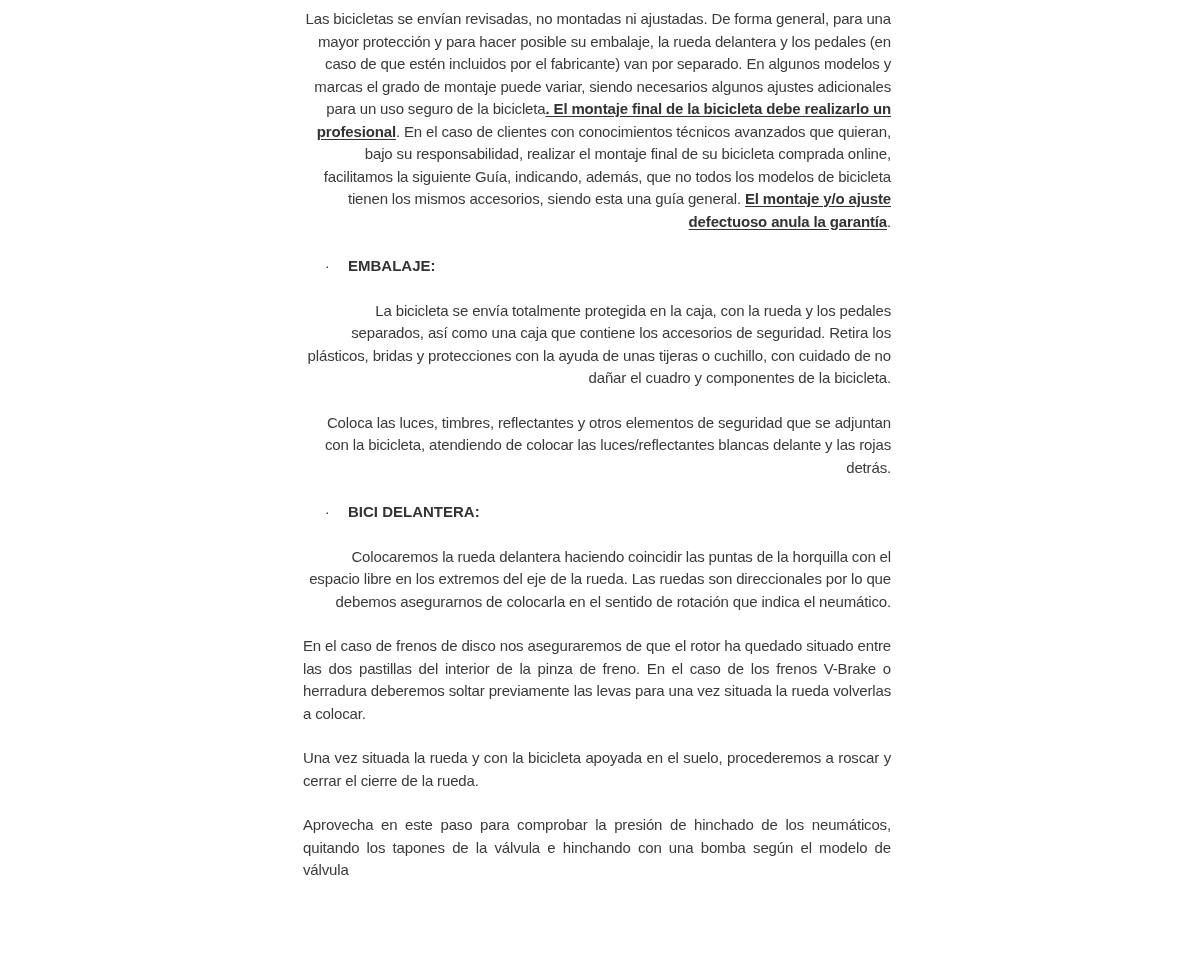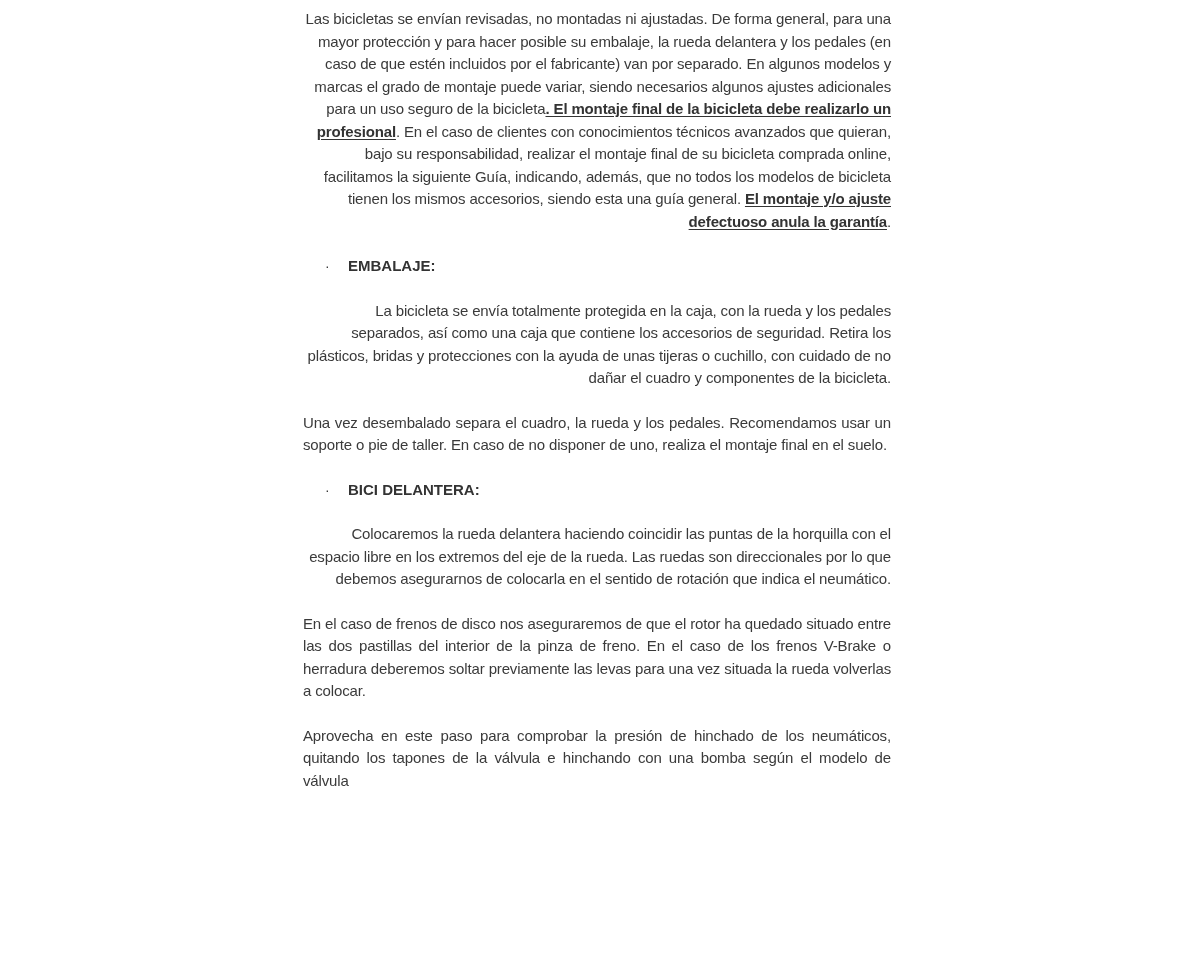"Coloca las luces, timbres, reflectantes" p.para { html: none -> <p><span>Coloca las luces, timbres, reflectantes y otros elementos de seguridad que se adjuntan con la bicicleta, atendiendo de colocar las luces/reflectantes blancas delante y las rojas detrás.</span></p> }
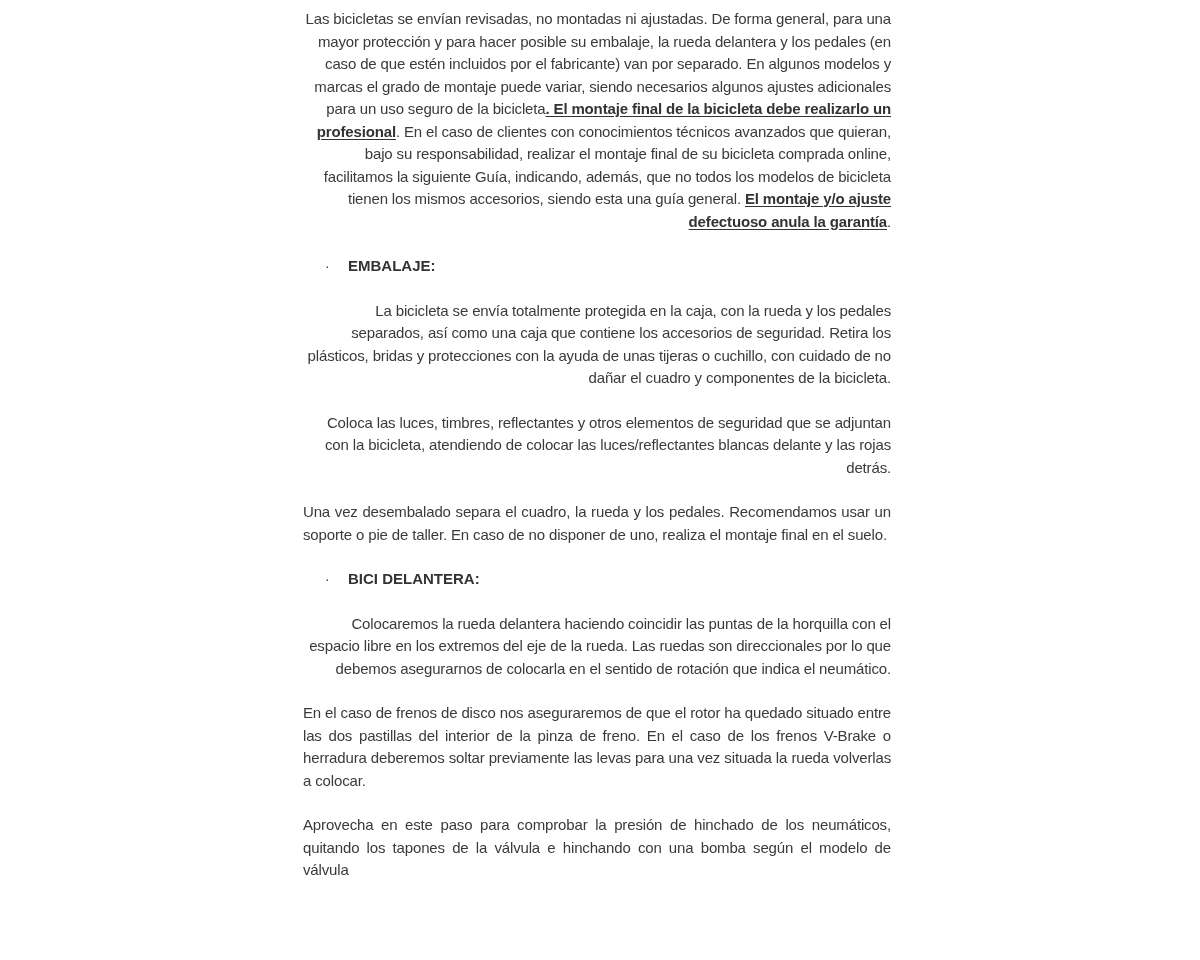"Una vez desembalado separa el" p.para { html: <p><span>Una vez desembalado separa el cuadro, la rueda y los pedales. Recomendamos usar un soporte o pie de taller. En caso de no disponer de uno, realiza el montaje final en el suelo.</span></p> -> none }
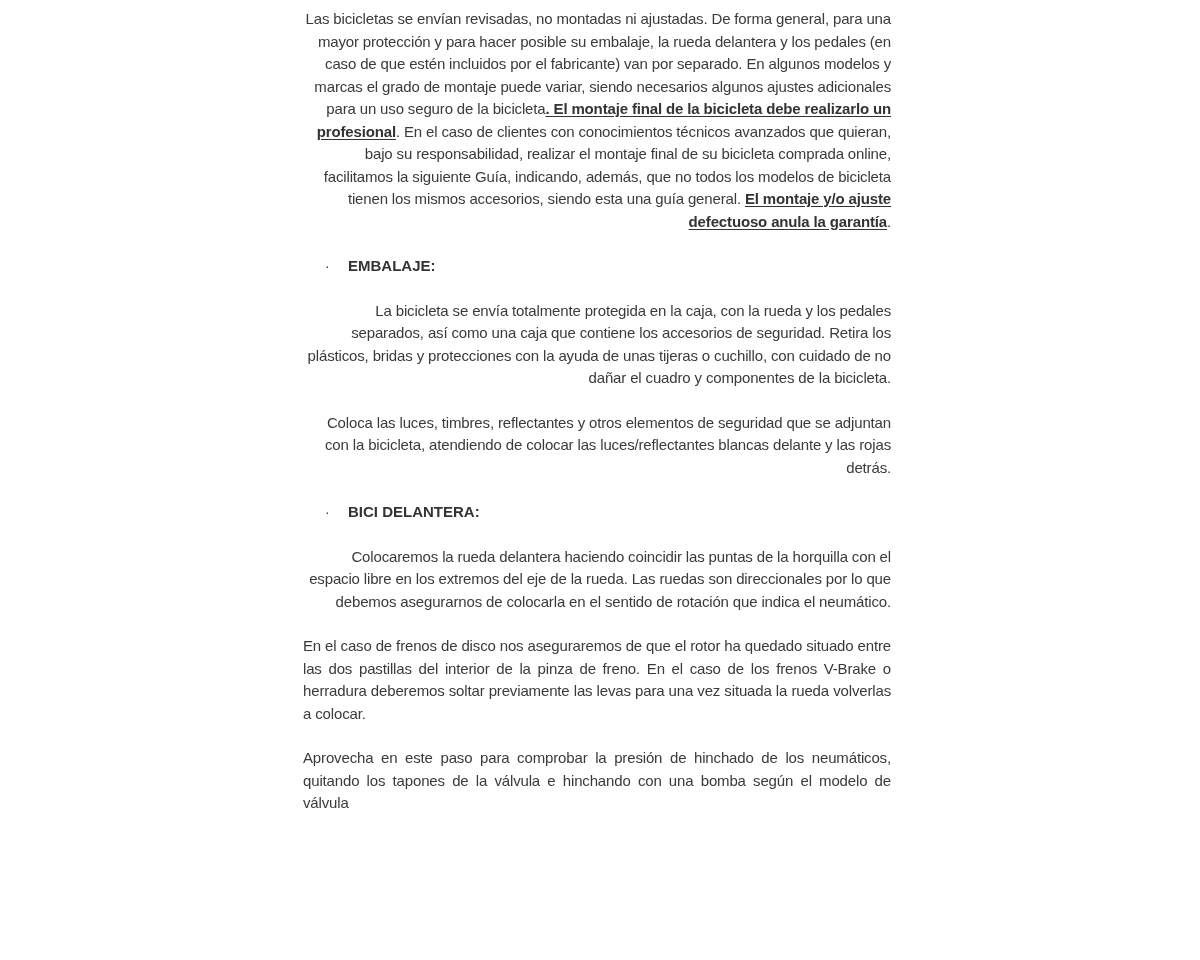"Una vez situada la rueda" p.para { html: none -> <p><span>Una vez situada la rueda y con la bicicleta apoyada en el suelo, procederemos a roscar y cerrar el cierre de la rueda.</span></p> }
